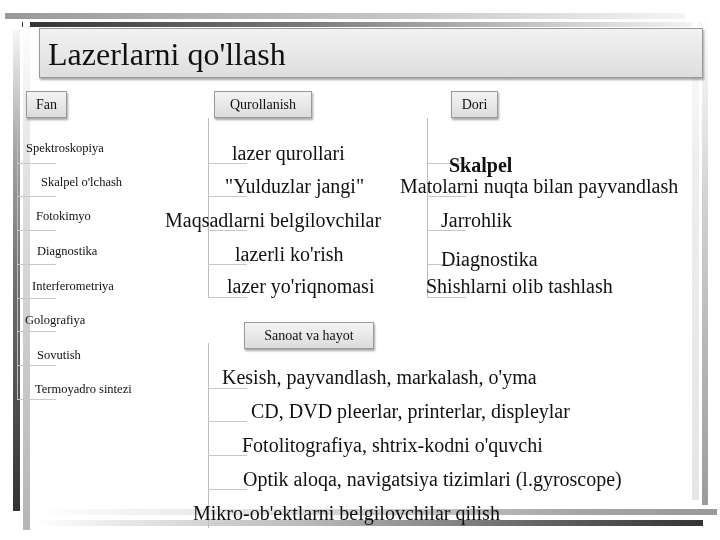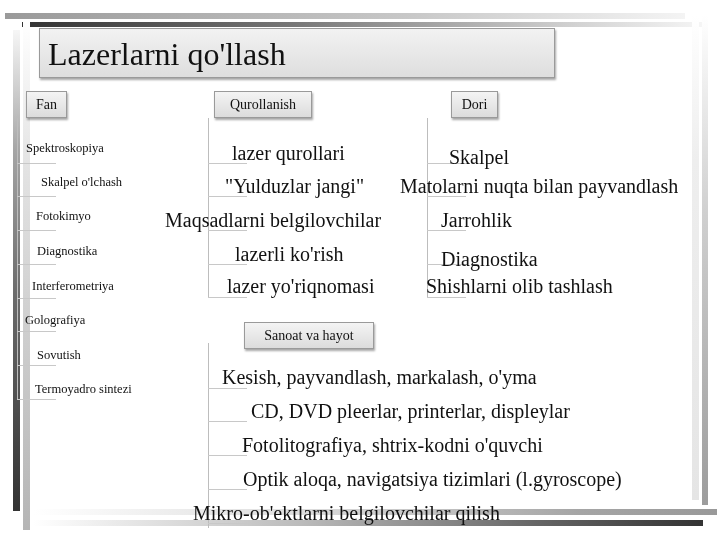"Lazerlarni qo'llash" .title-box { width: 516px -> 664px }
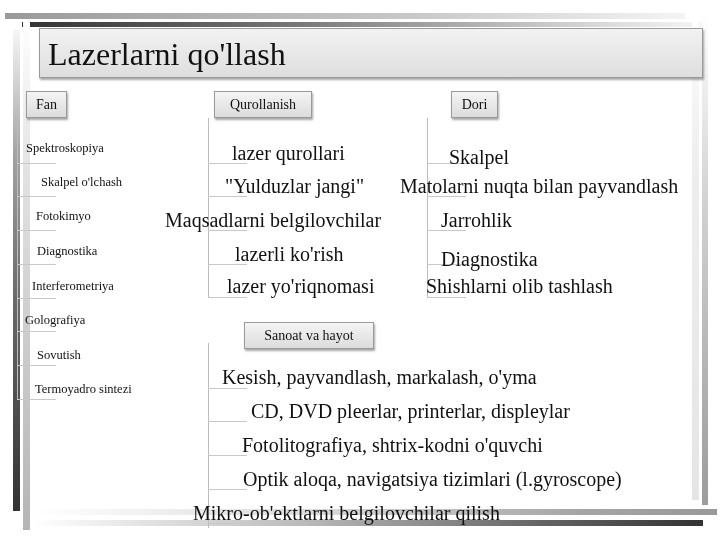"Skalpel" div.item { font-weight: none -> bold; top: 146px -> 154px }
